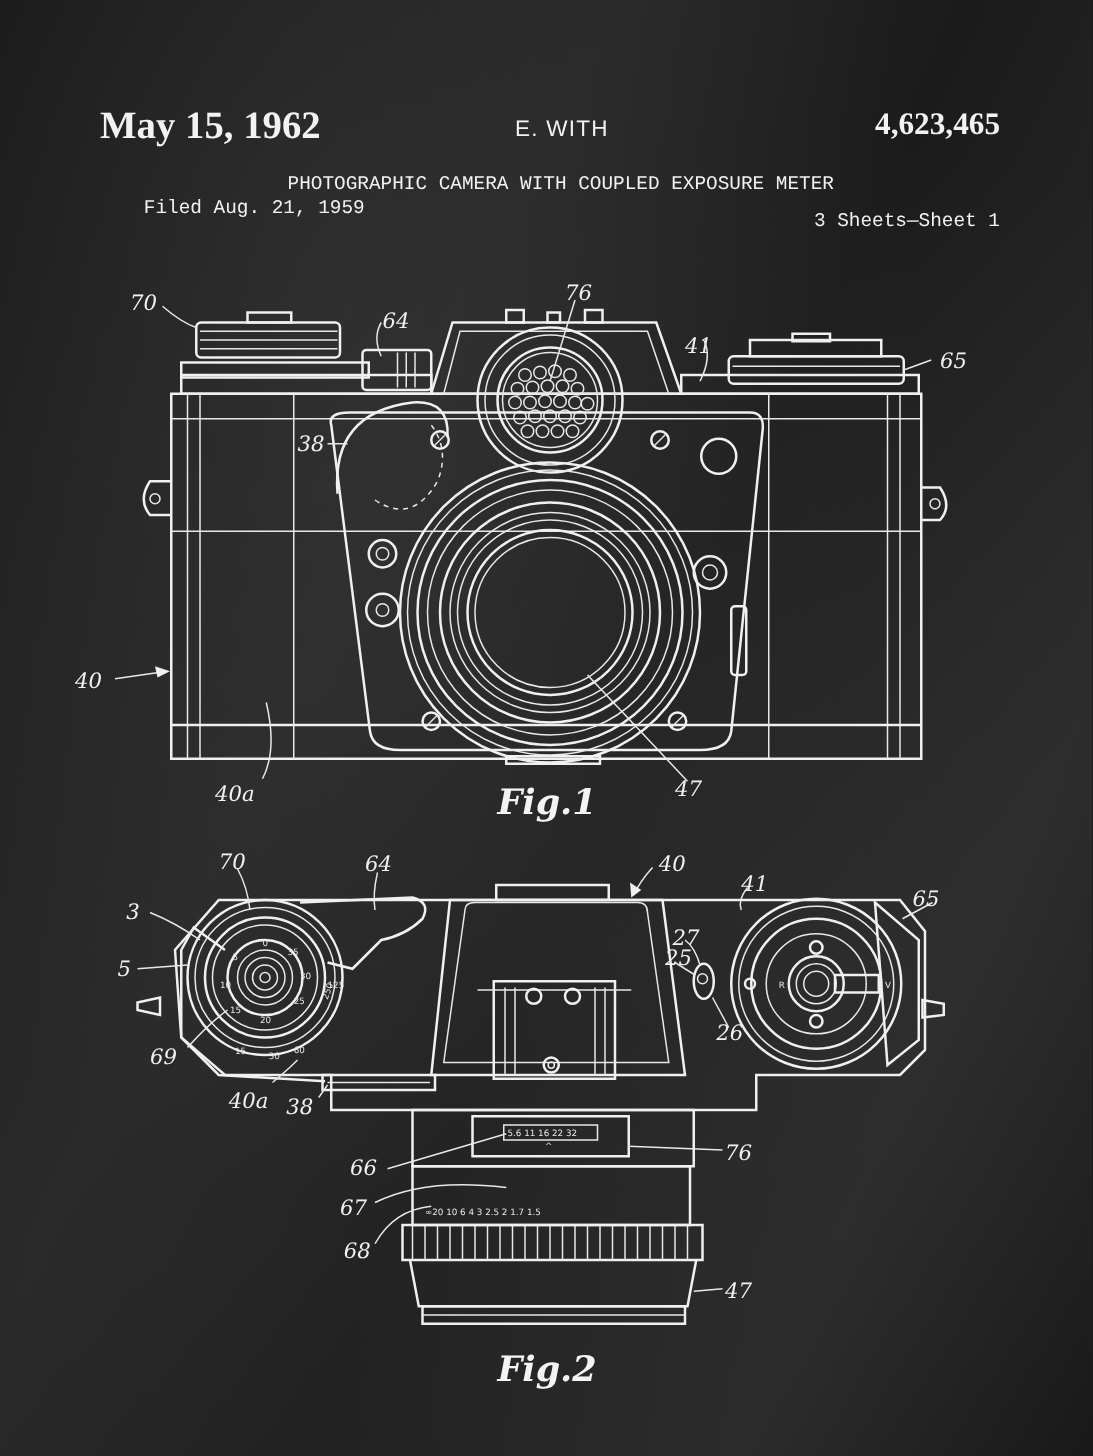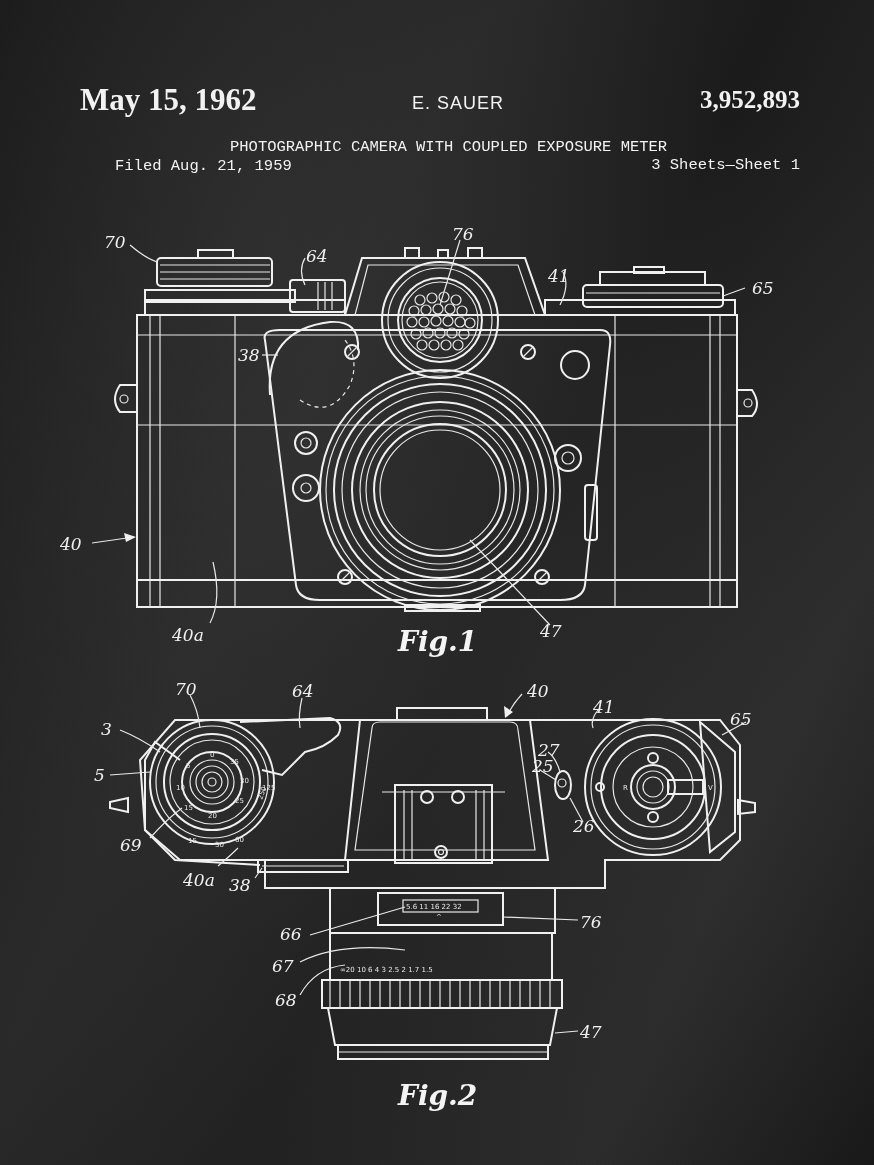"E. SAUER" div.hdr { text: SAUER -> WITH }
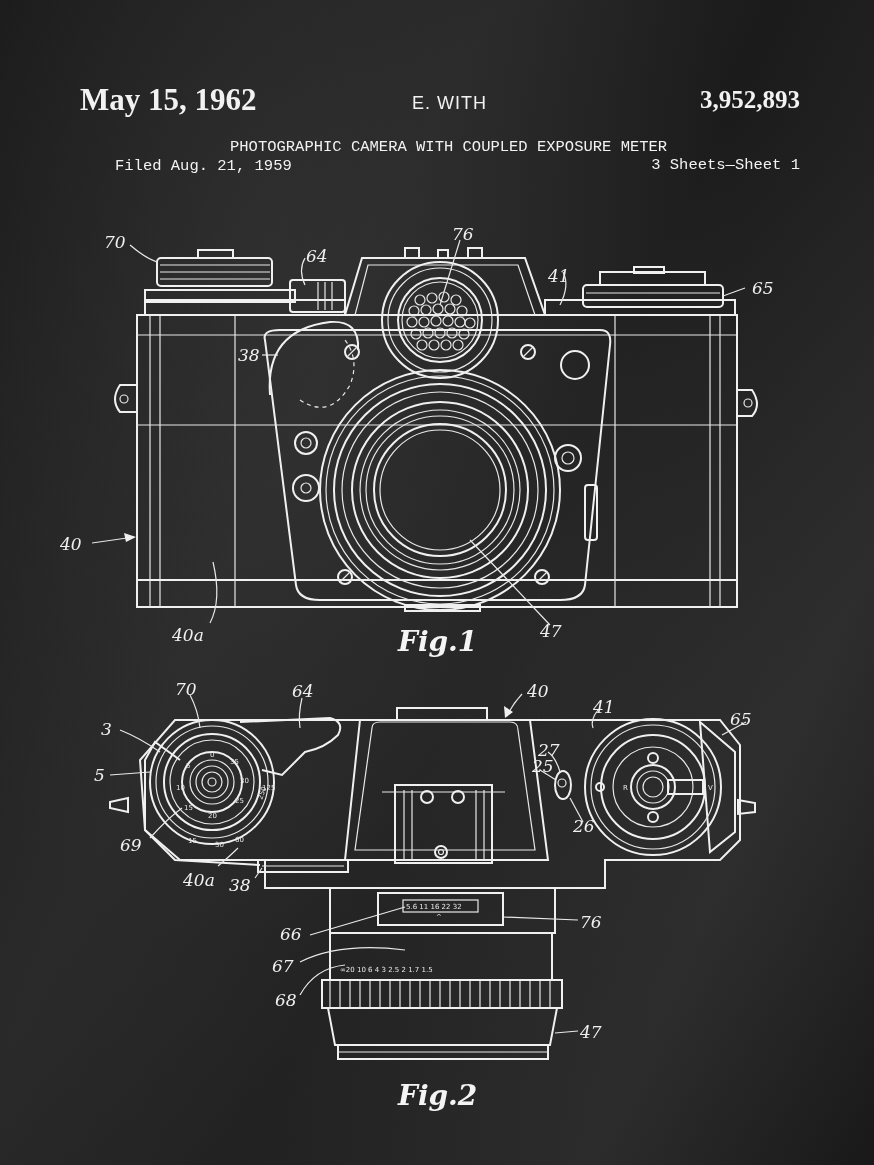"3,952,893" div.hdr { text: 3,952,893 -> 4,623,465 }
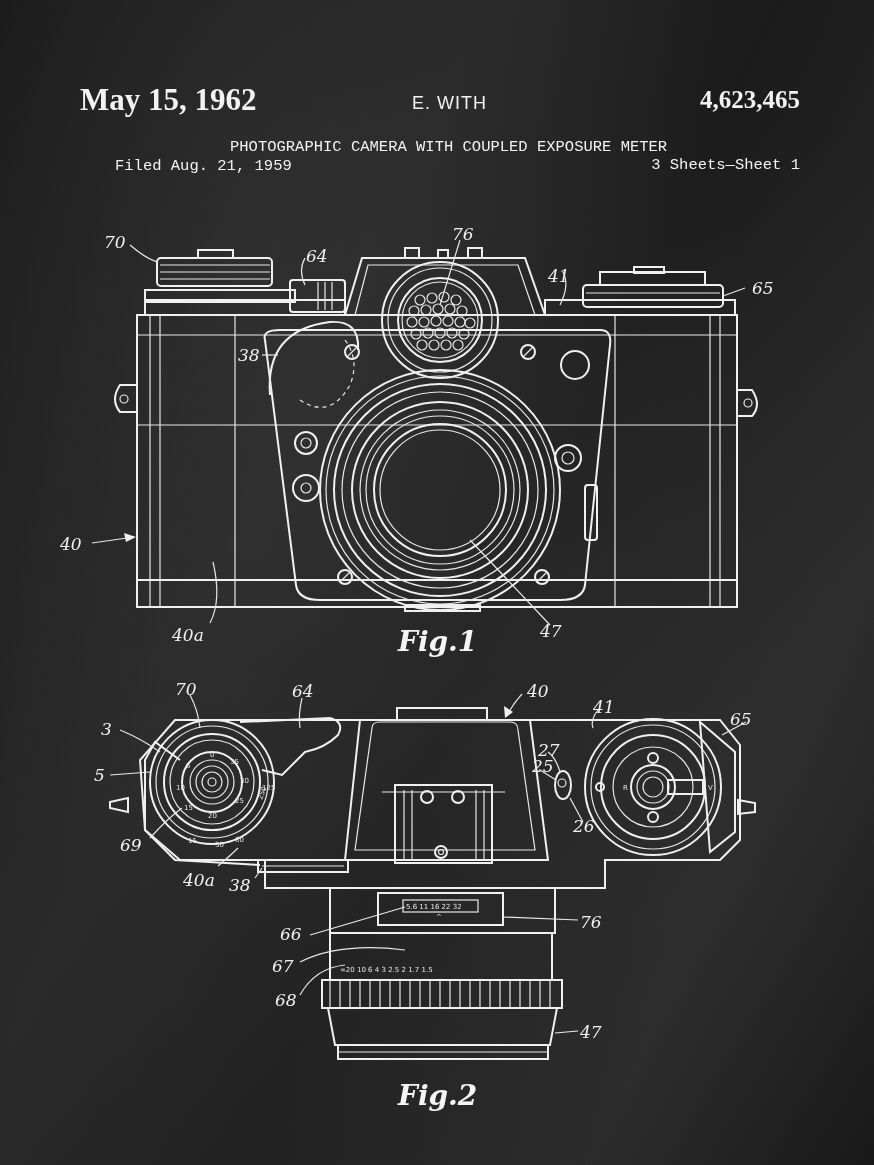"3 Sheets—Sheet 1" .sheets { top: 156px -> 168px }
